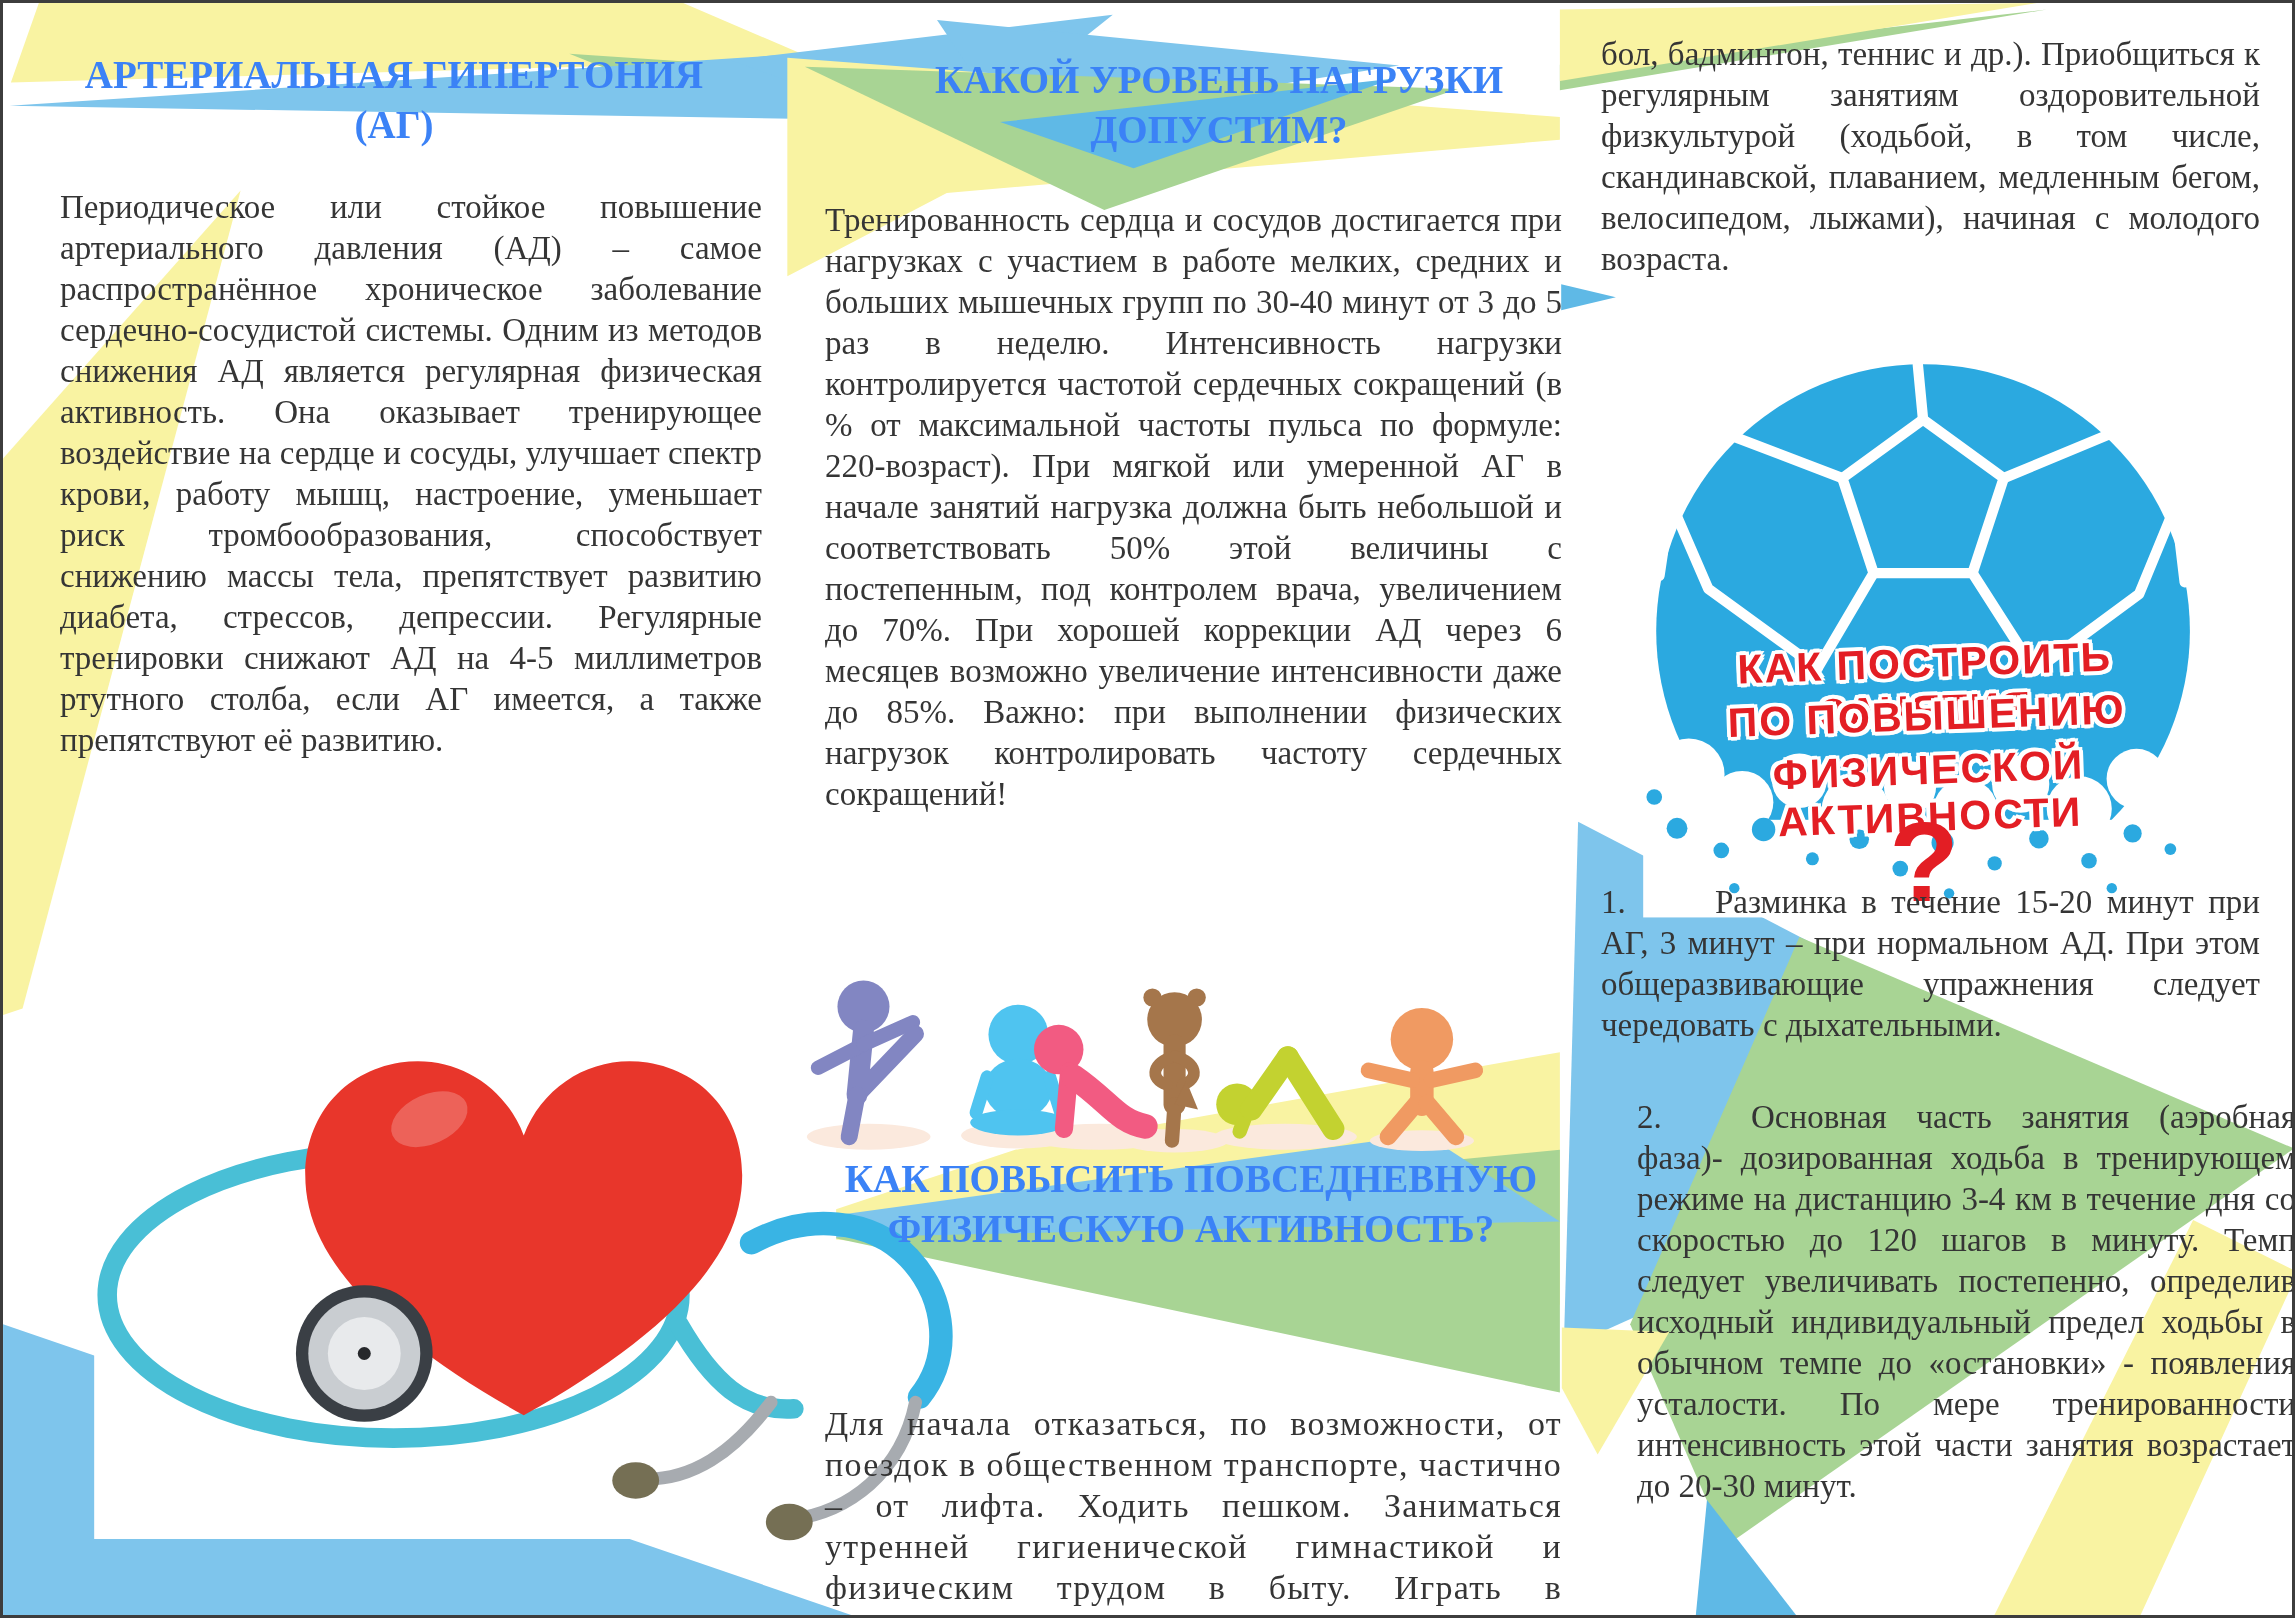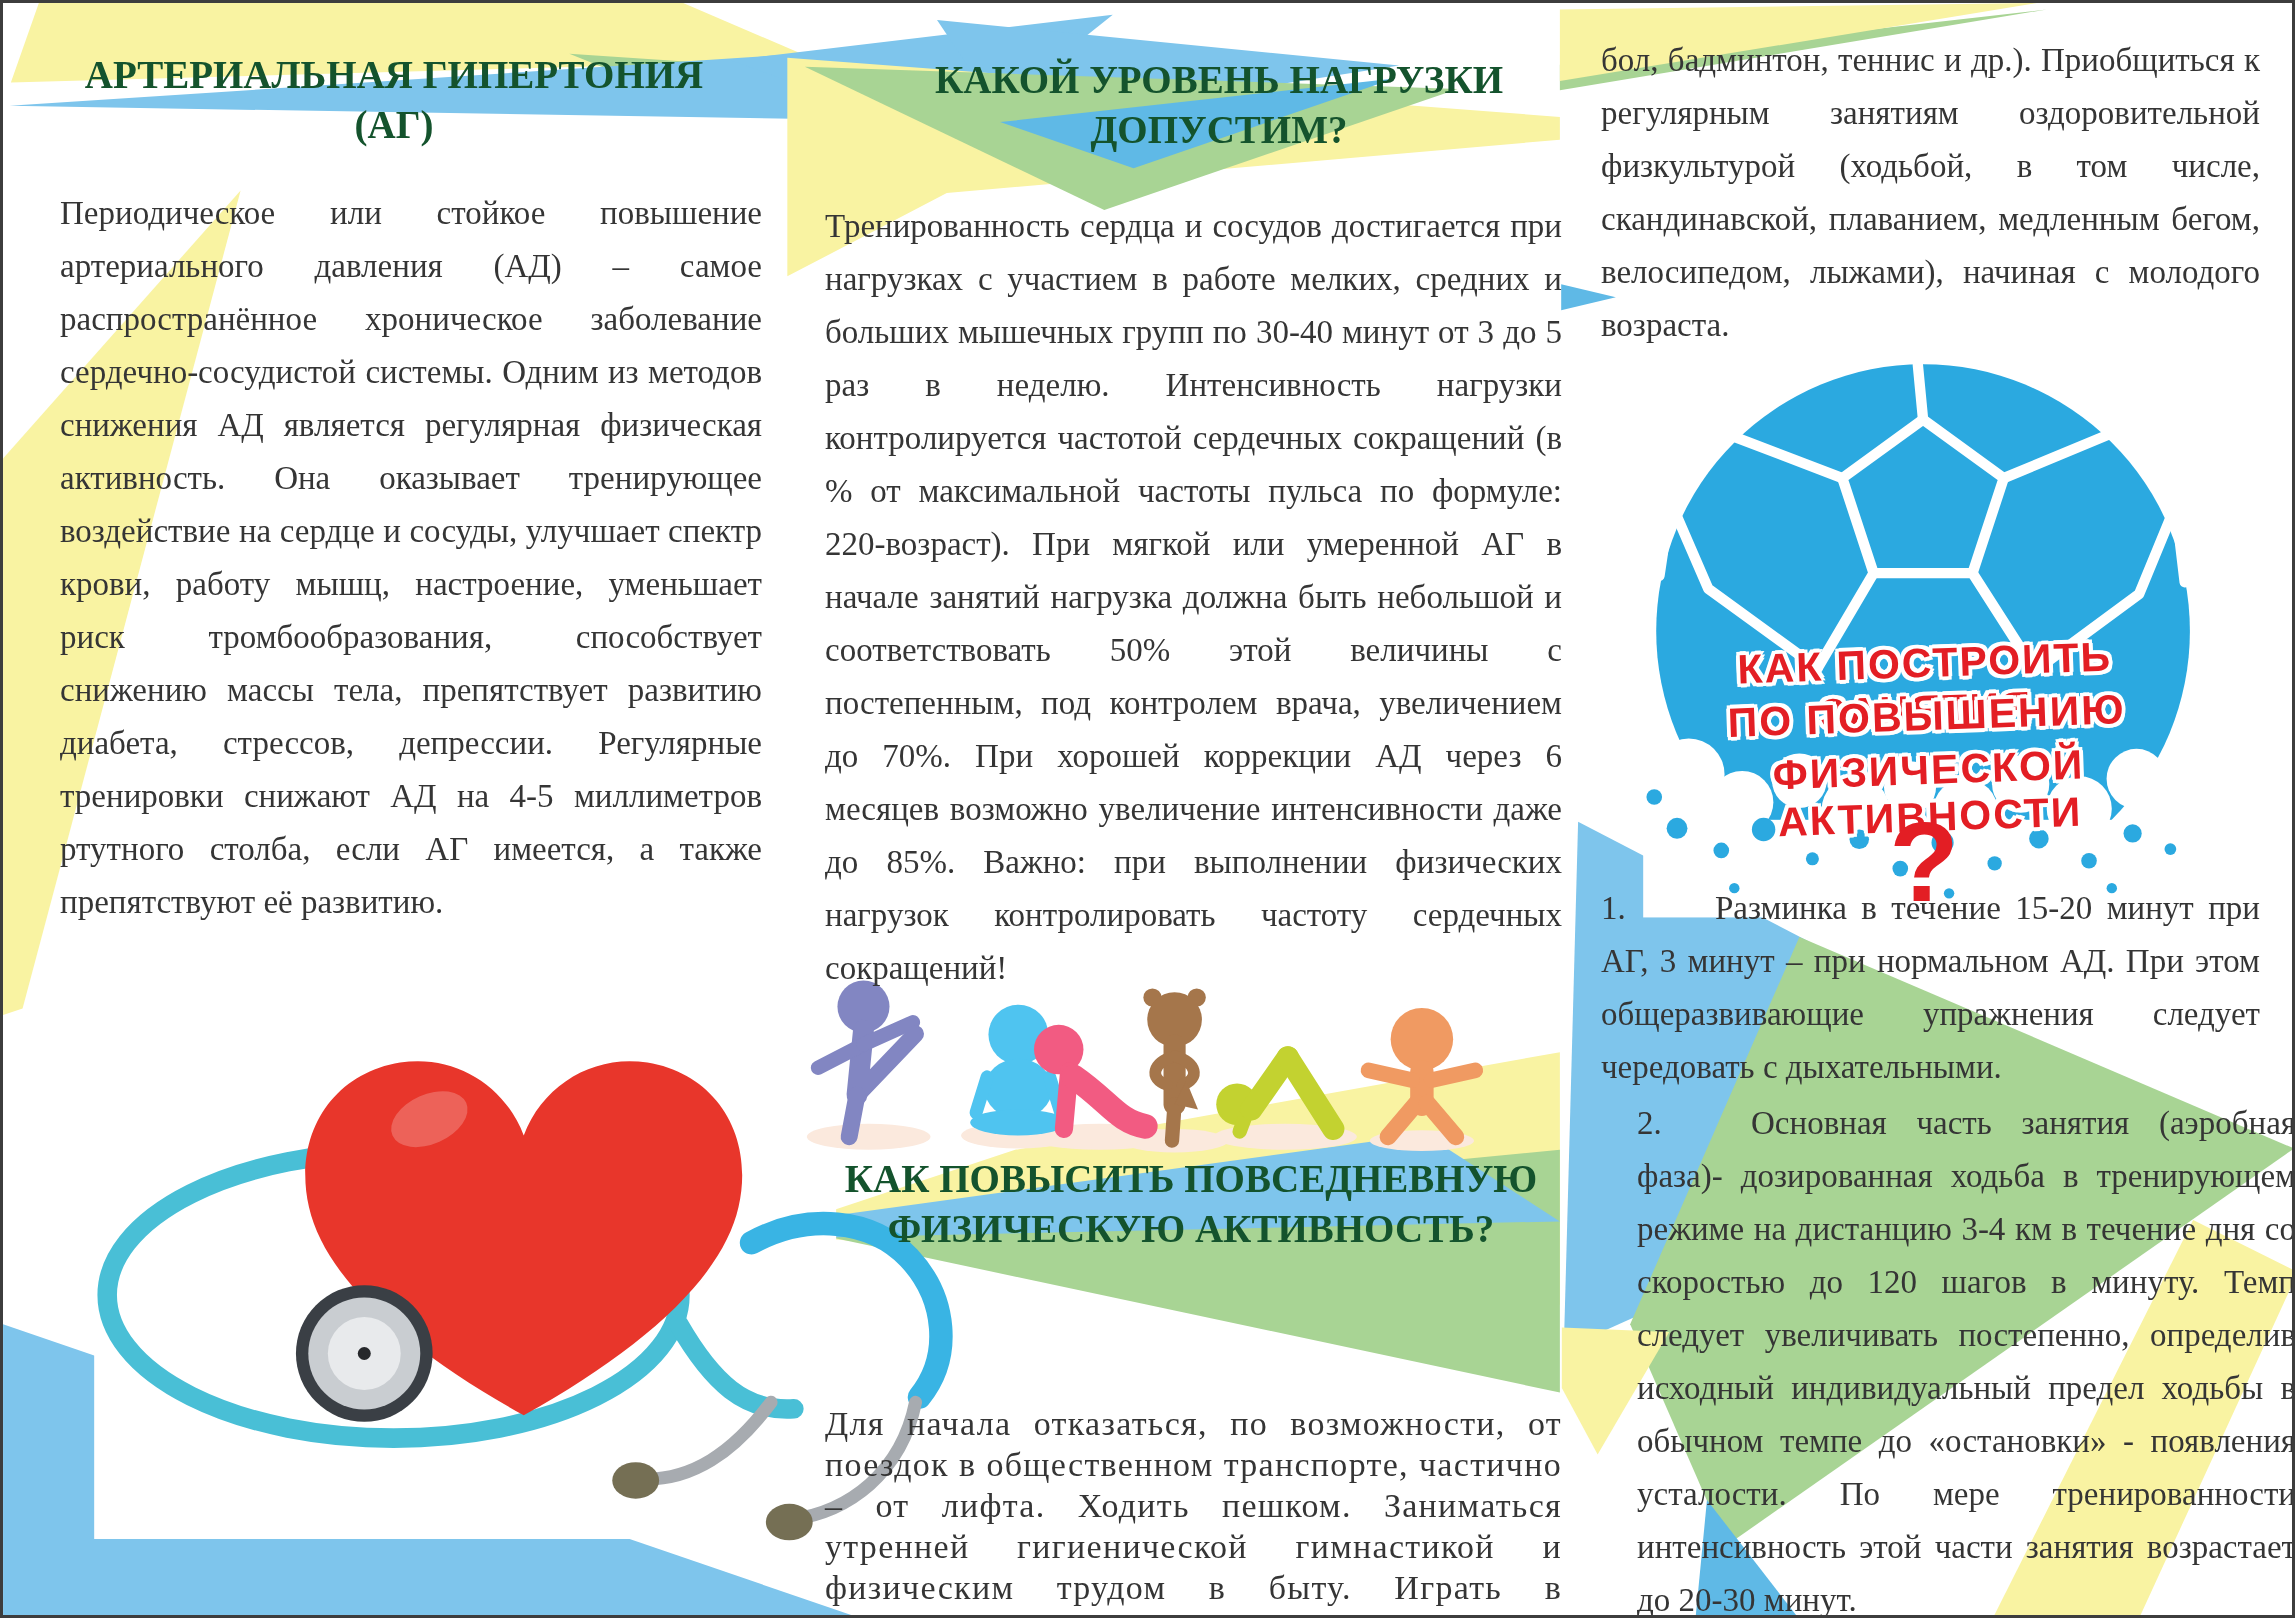"АРТЕРИАЛЬНАЯ ГИПЕРТОНИЯ (АГ)" .heading { color: #14532d -> #3b82f6 }
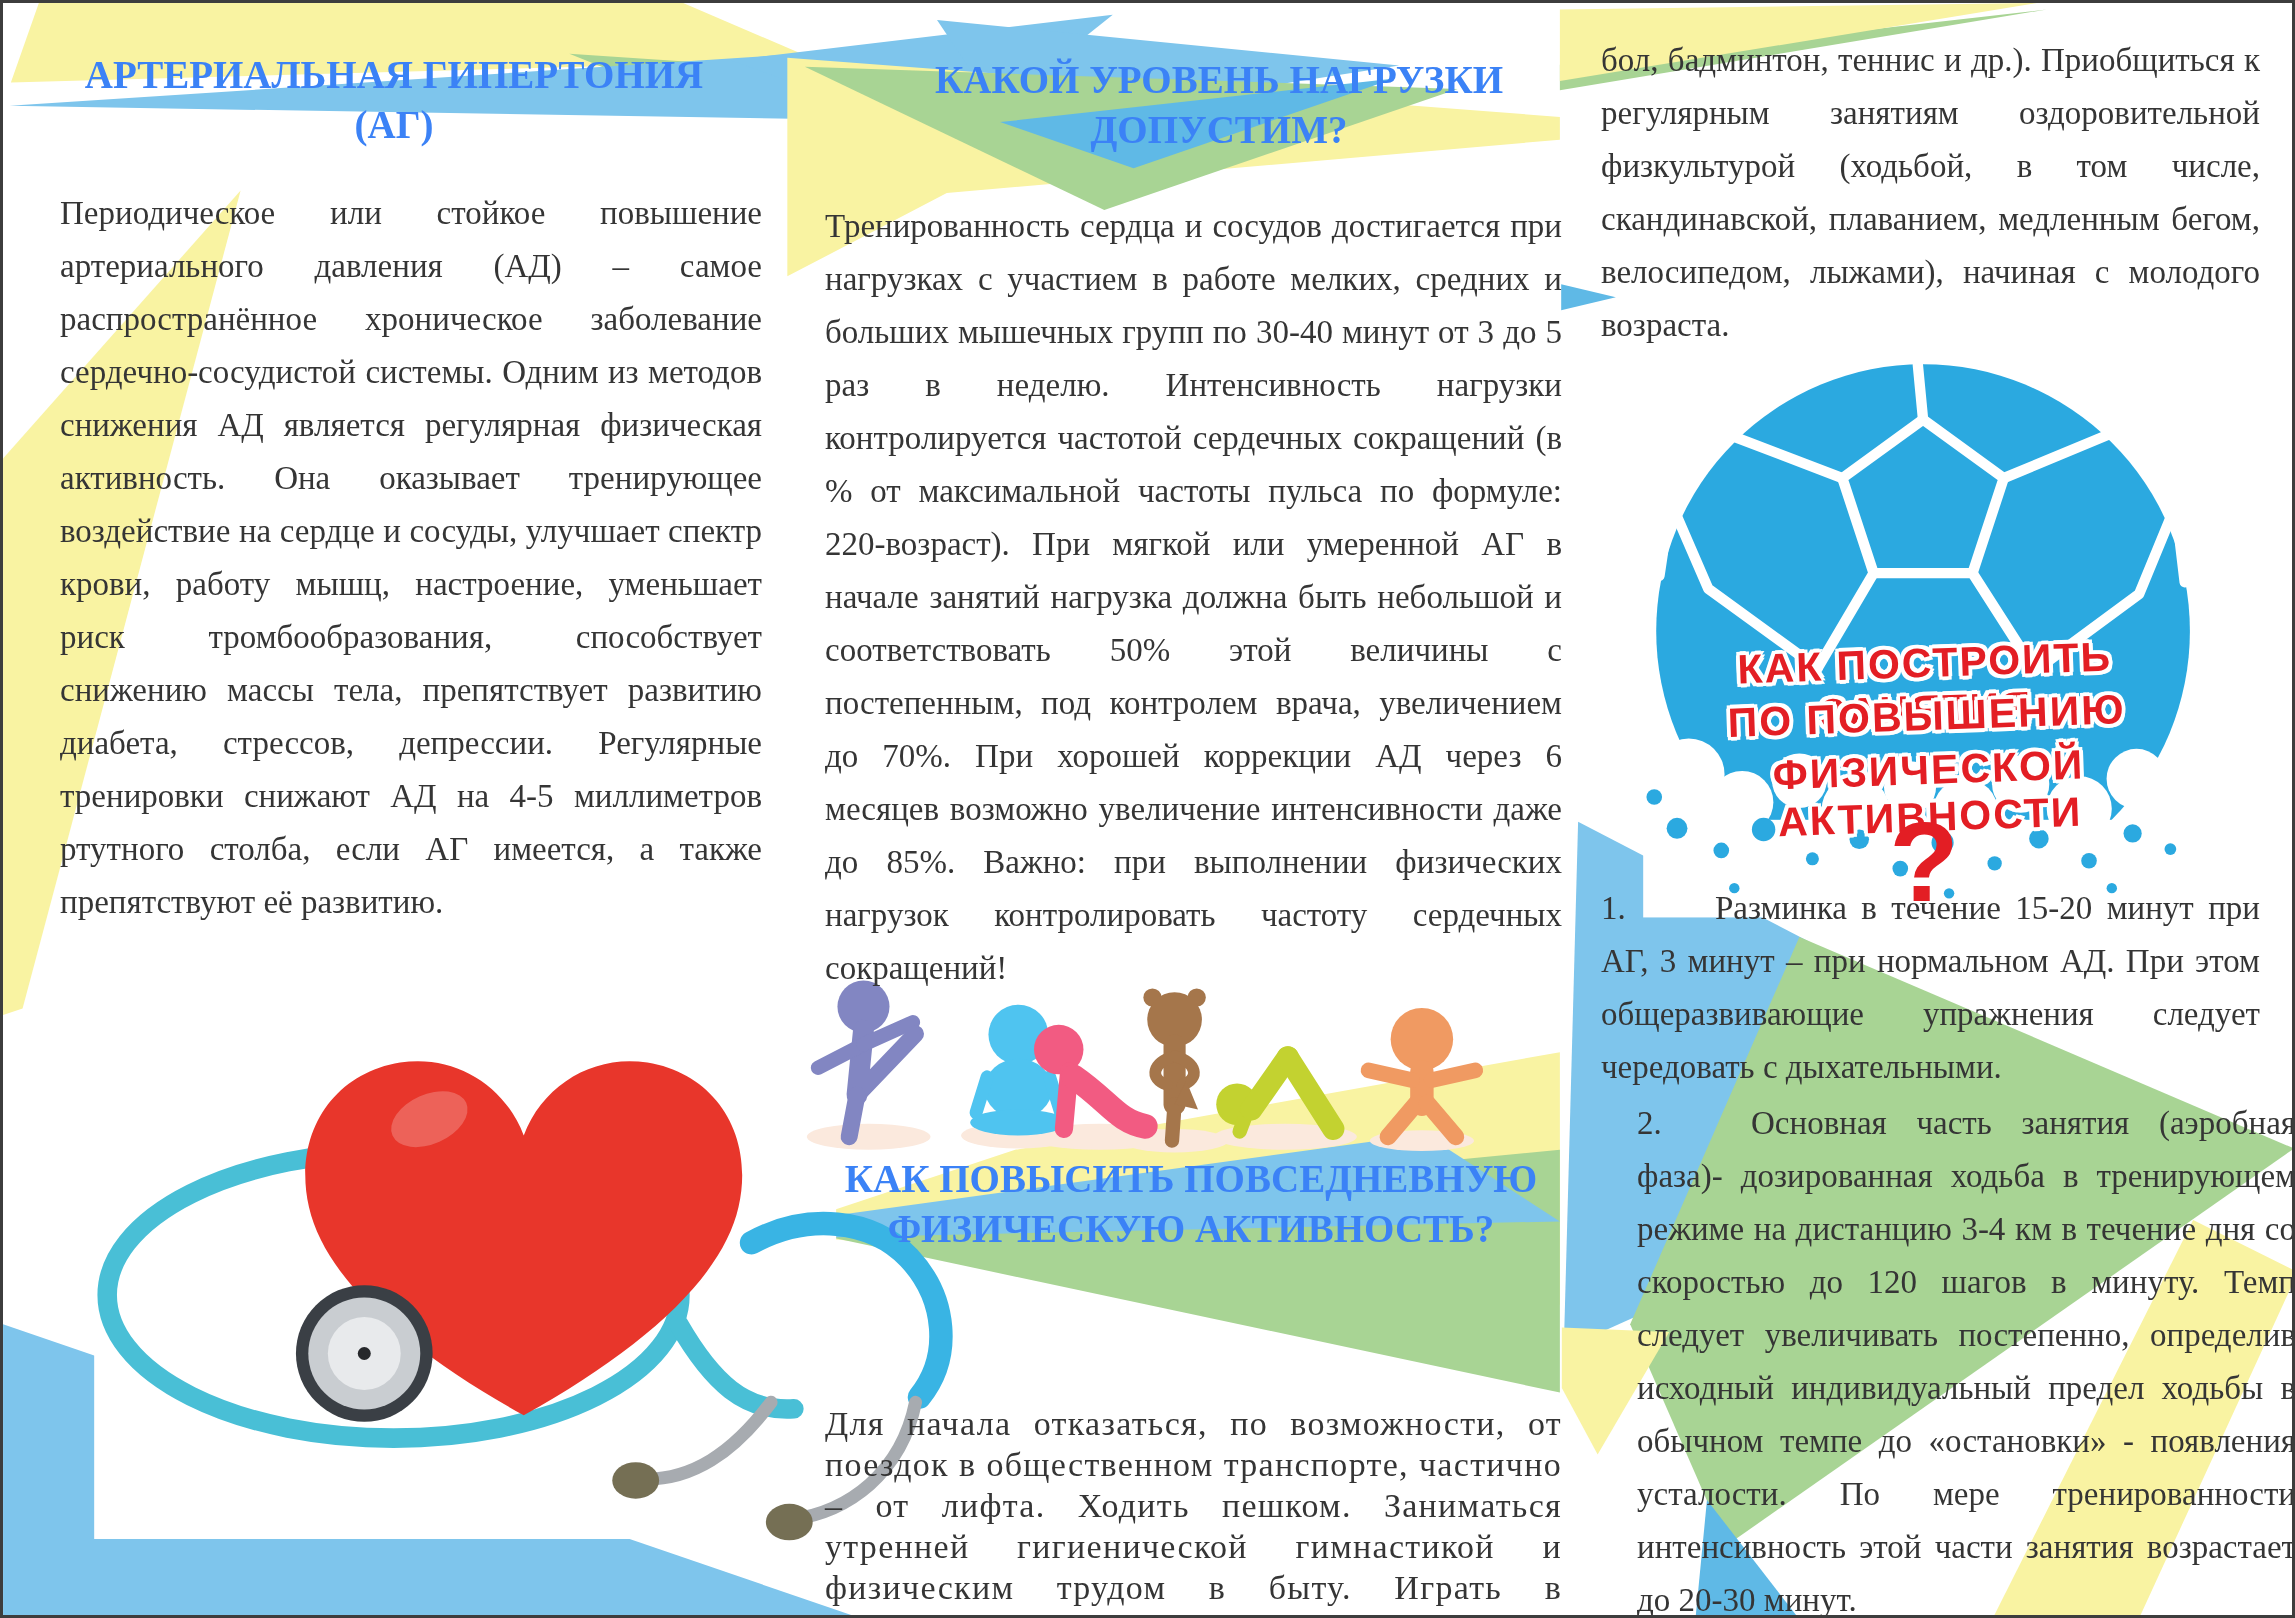"бол, бадминтон, теннис и др.)." .body-text { line-height: 53px -> 41px }
